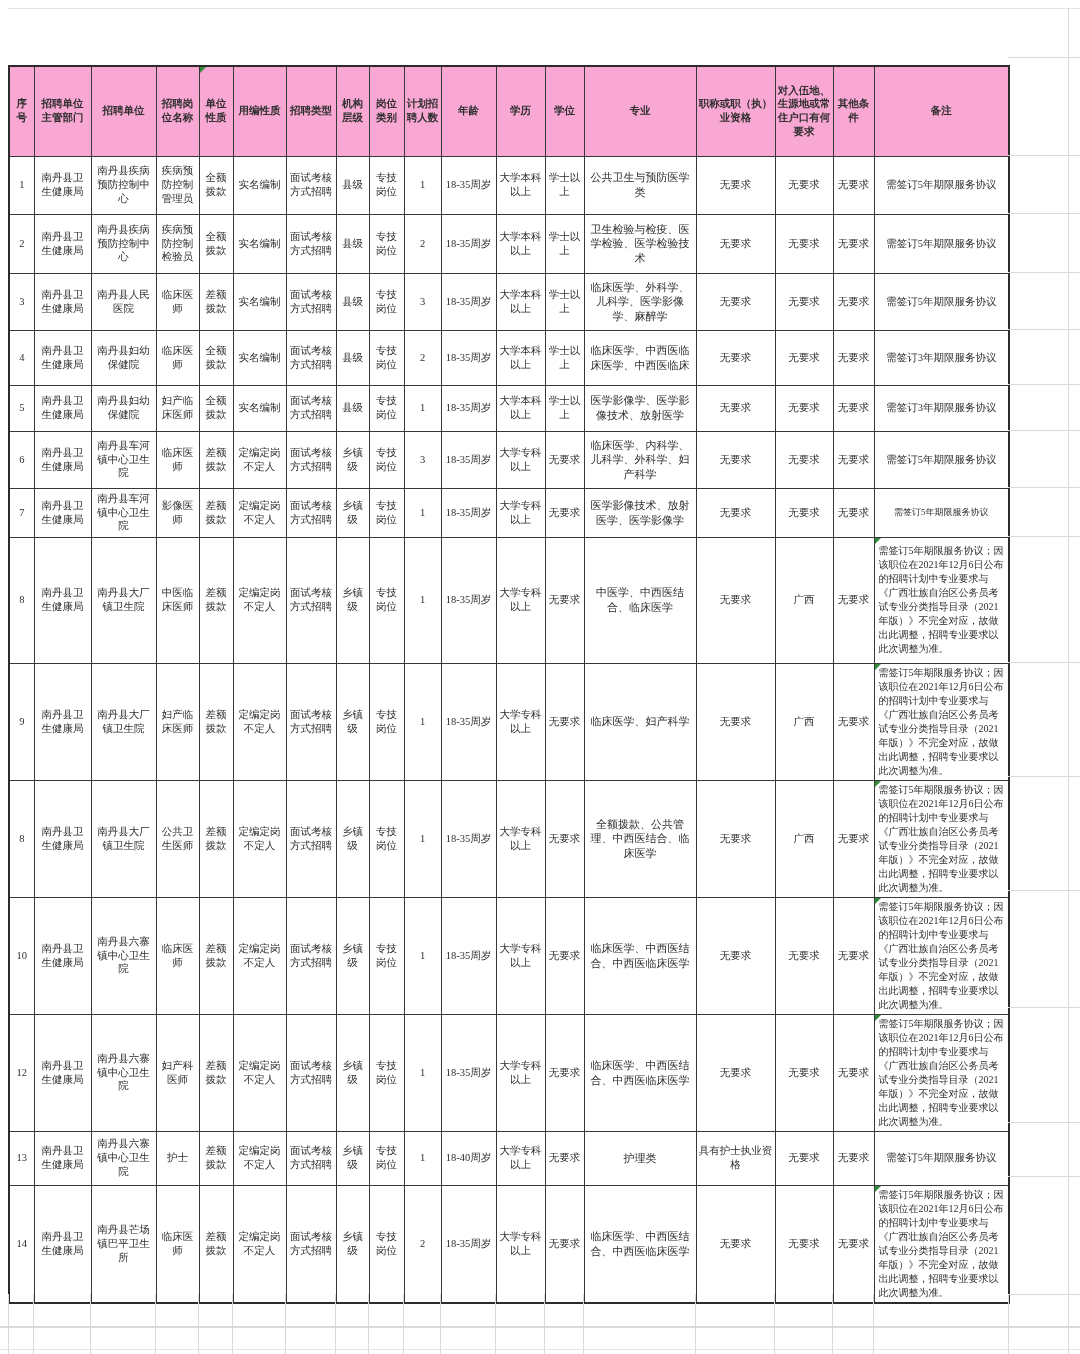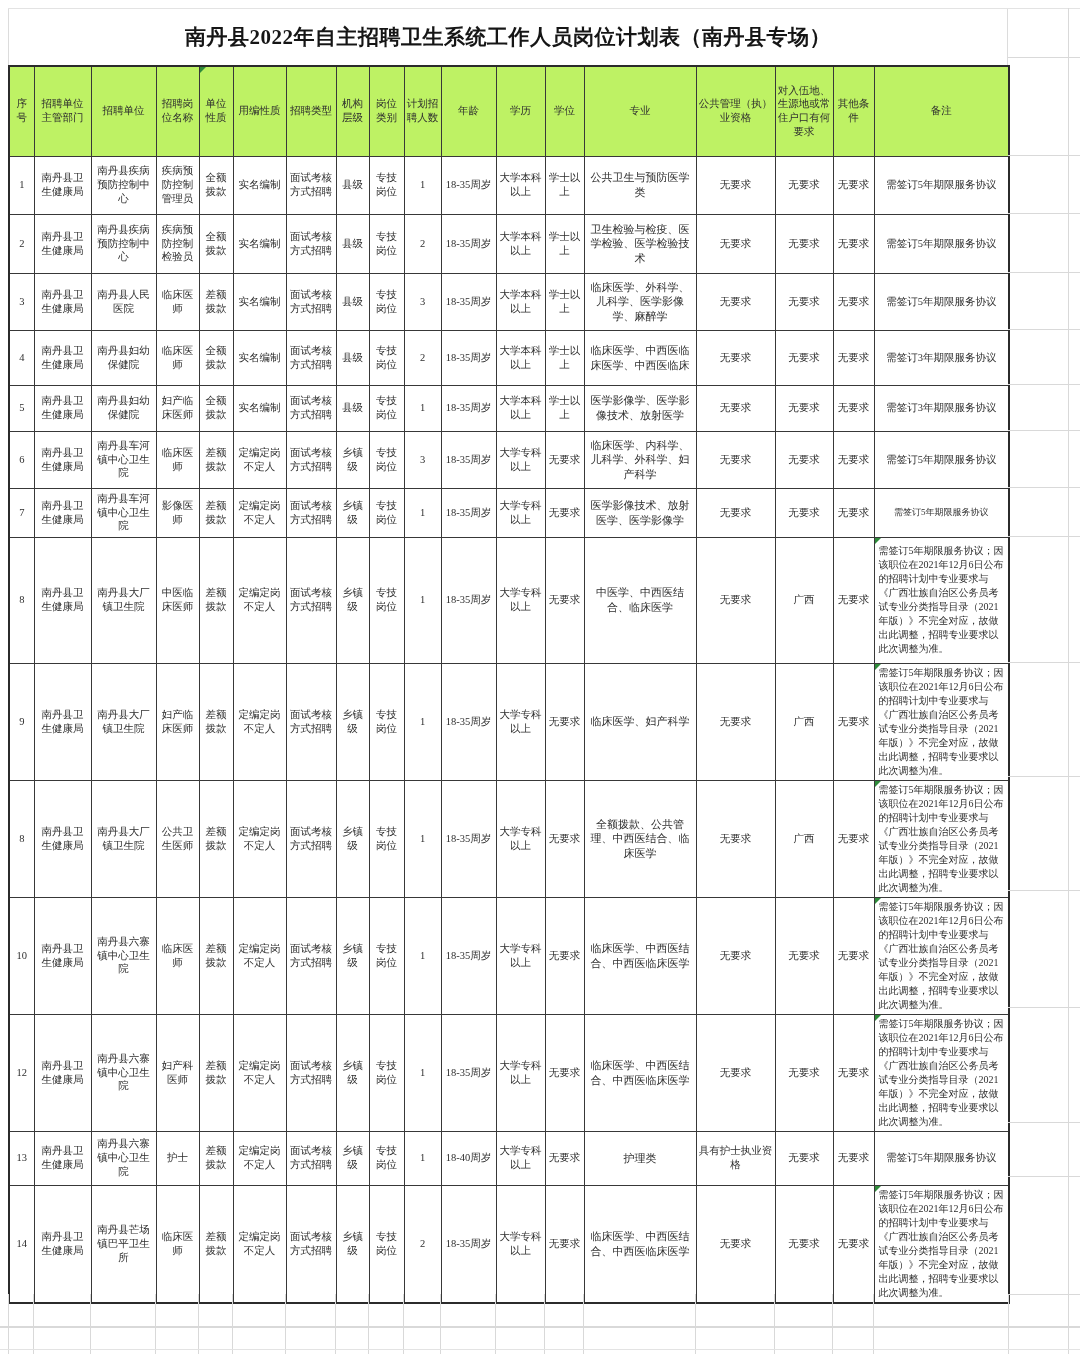"南丹县2022年自主招聘卫生系统工作人员岗位计划表（南丹县专场）" div.title { html: <div>南丹县2022年自主招聘卫生系统工作人员岗位计划表（南丹县专场）</div> -> none }
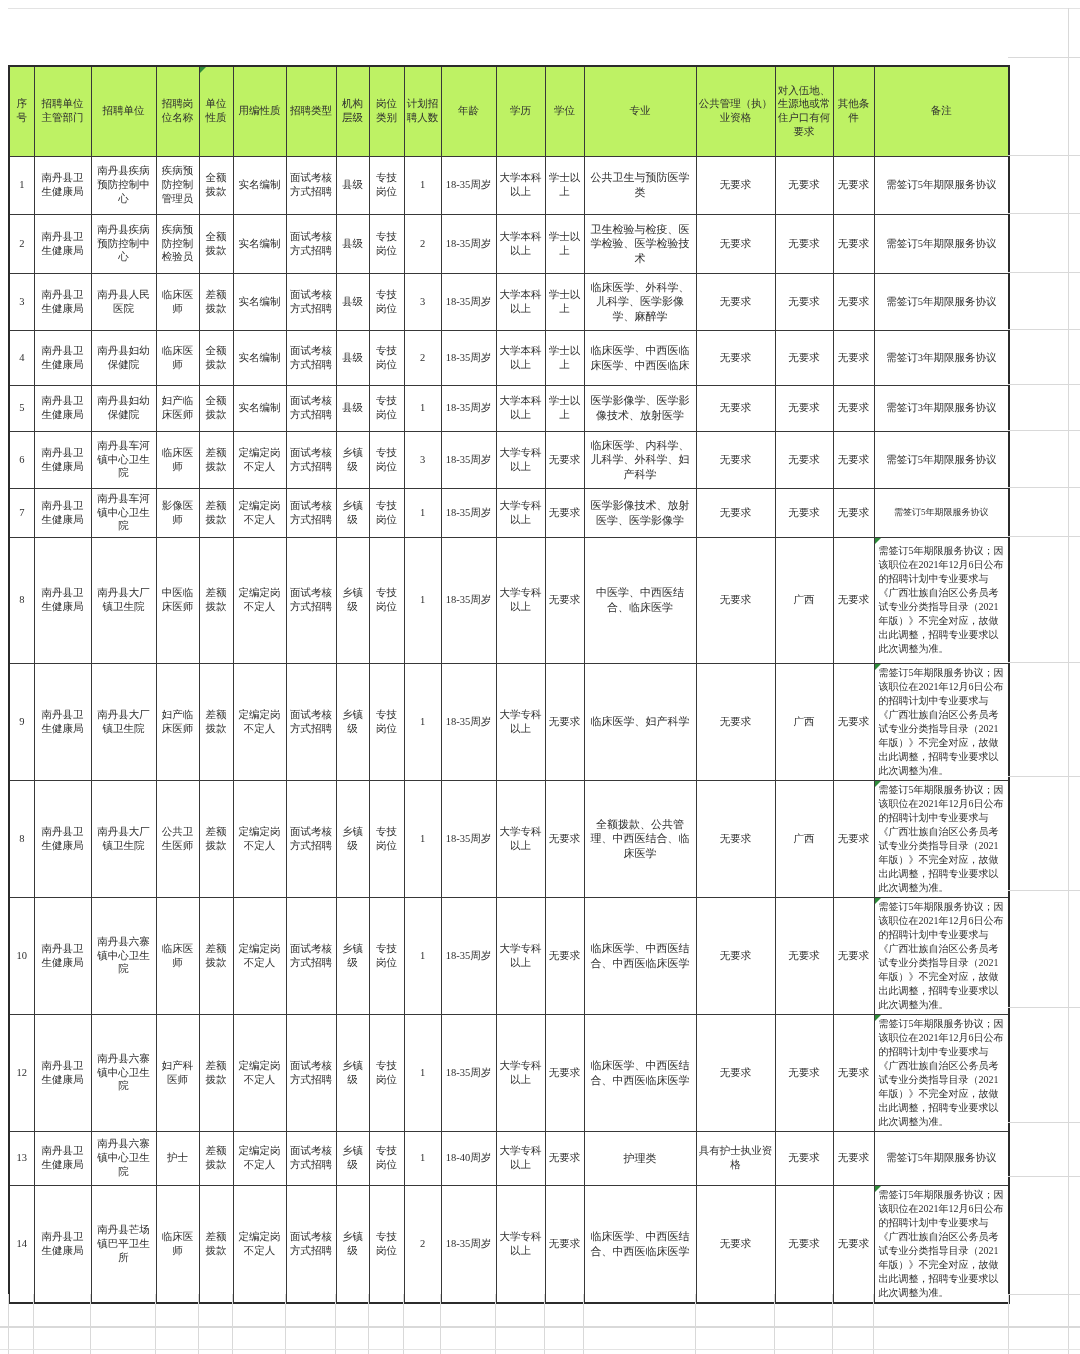"对入伍地、生源地或常住户口有何要求" .sheet th { background: #bef264 -> #f9a8d4; font-weight: 400 -> 700 }
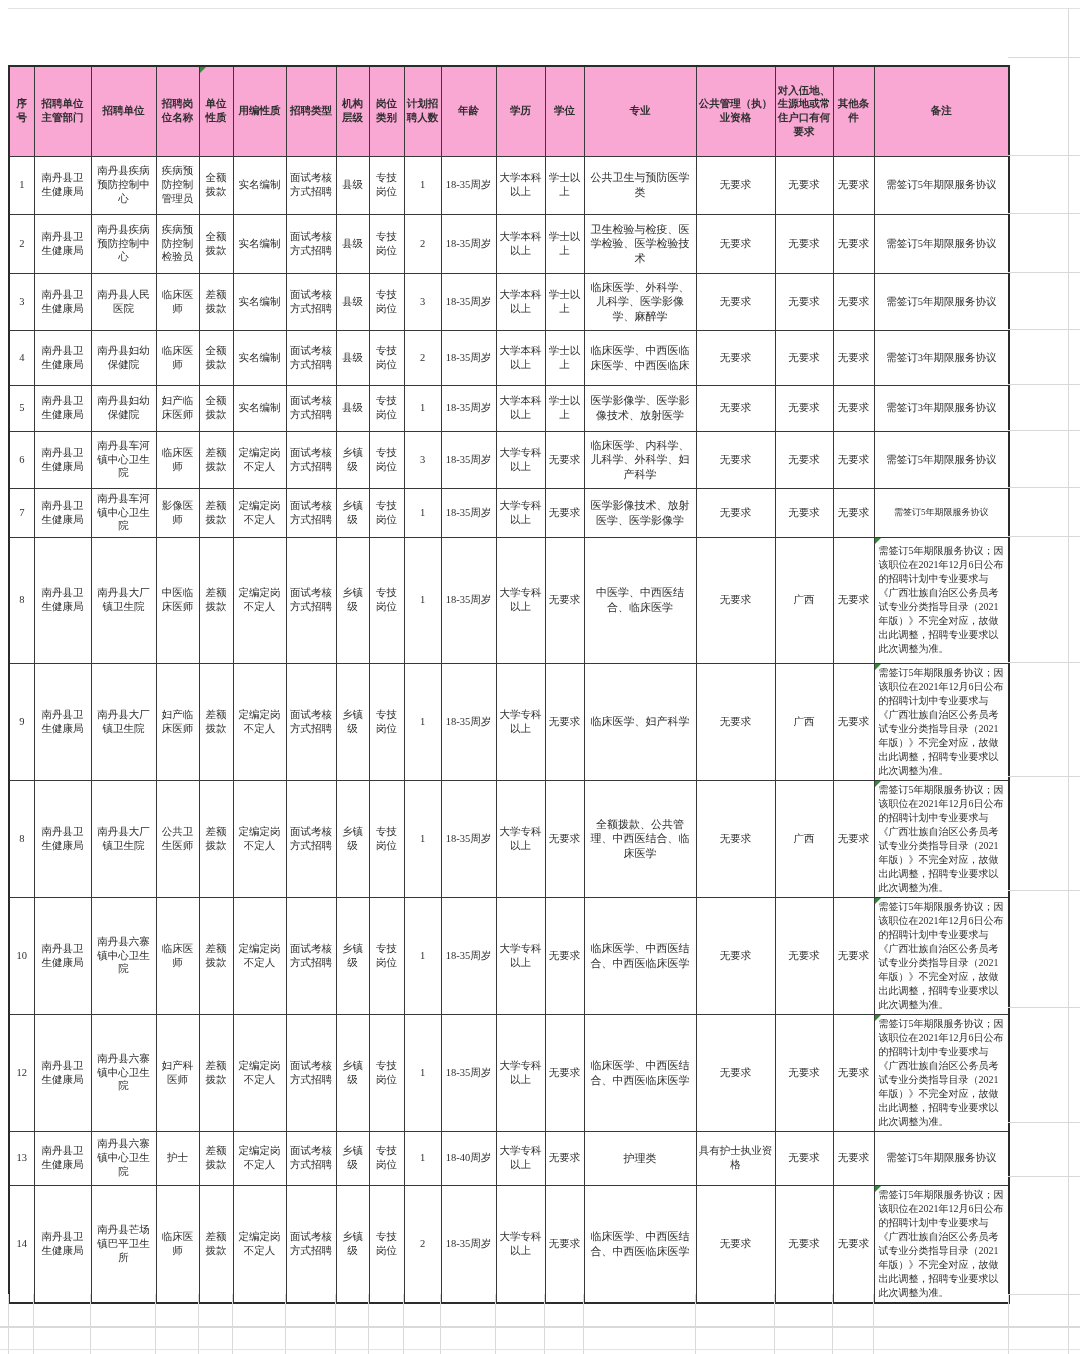"公共管理（执）业资格" th { text: 公共管理 -> 职称或职 }
